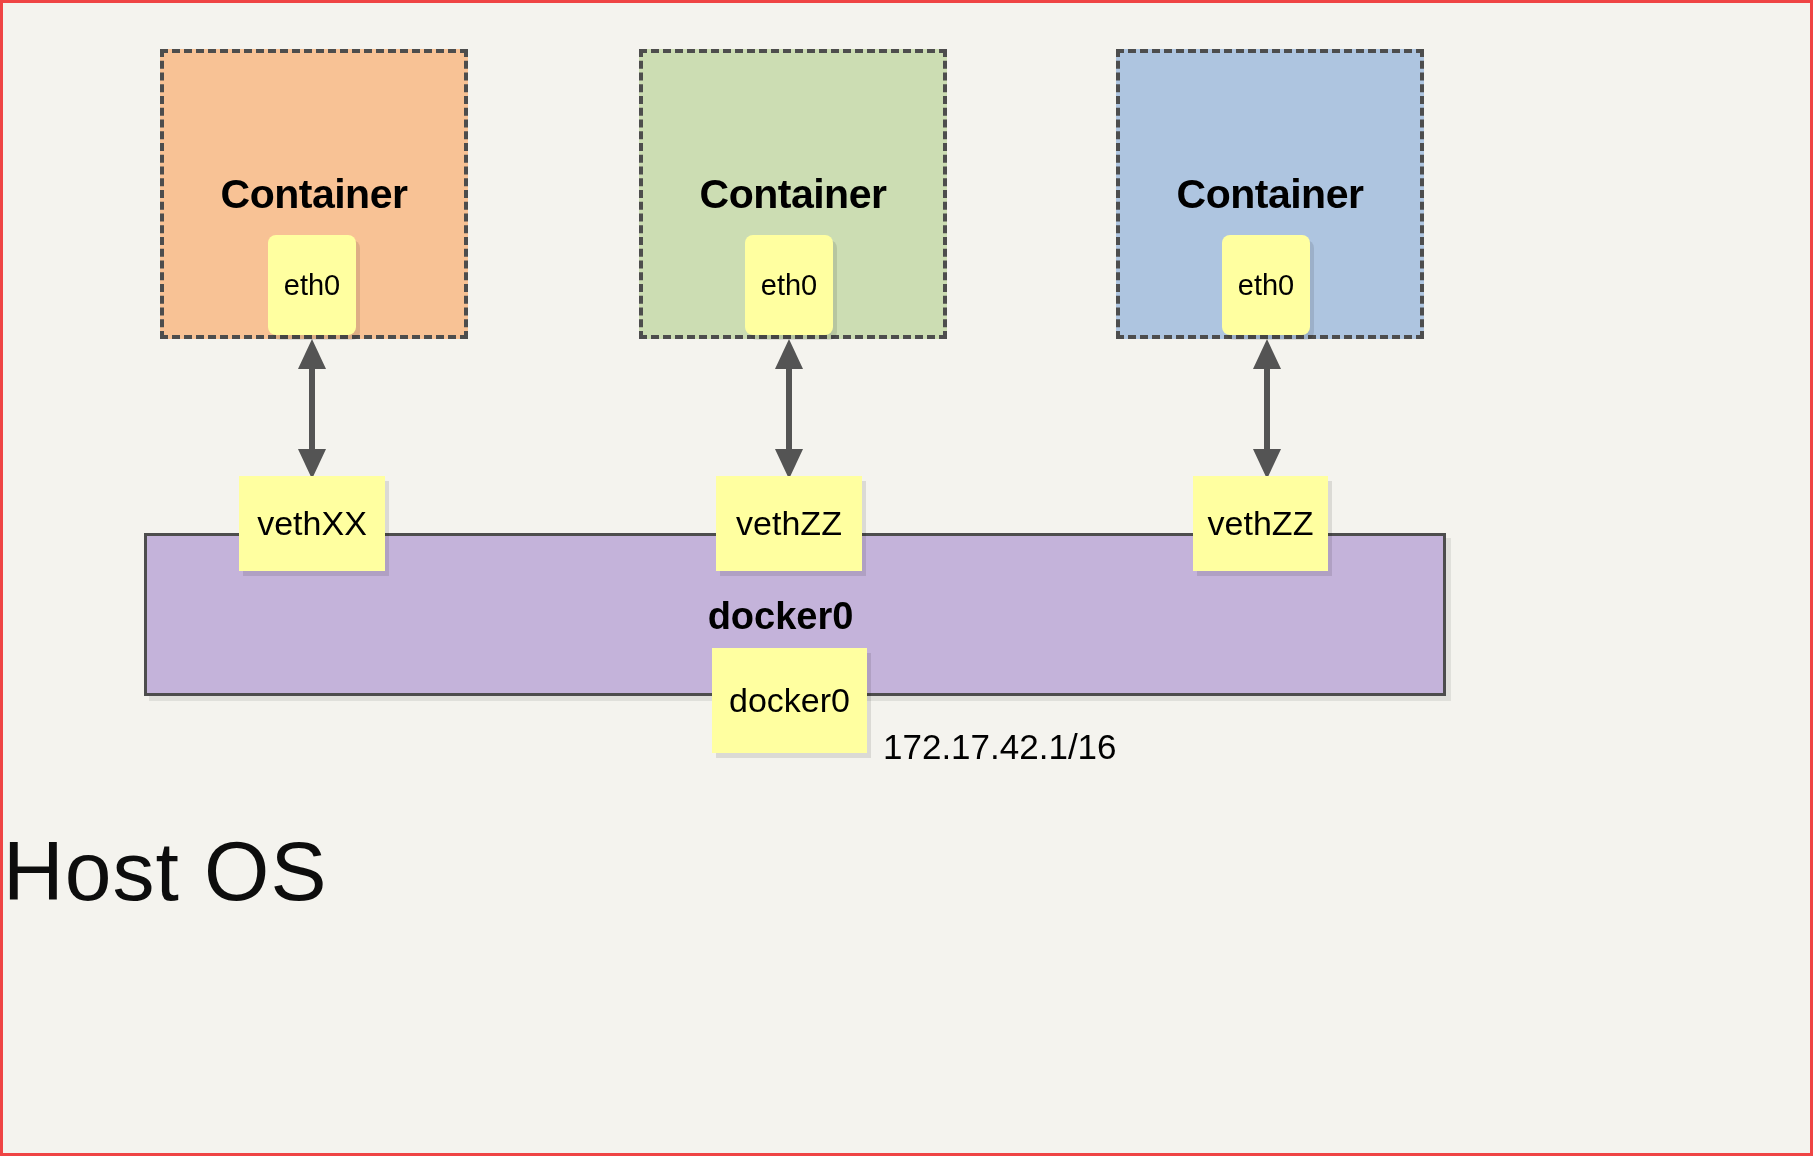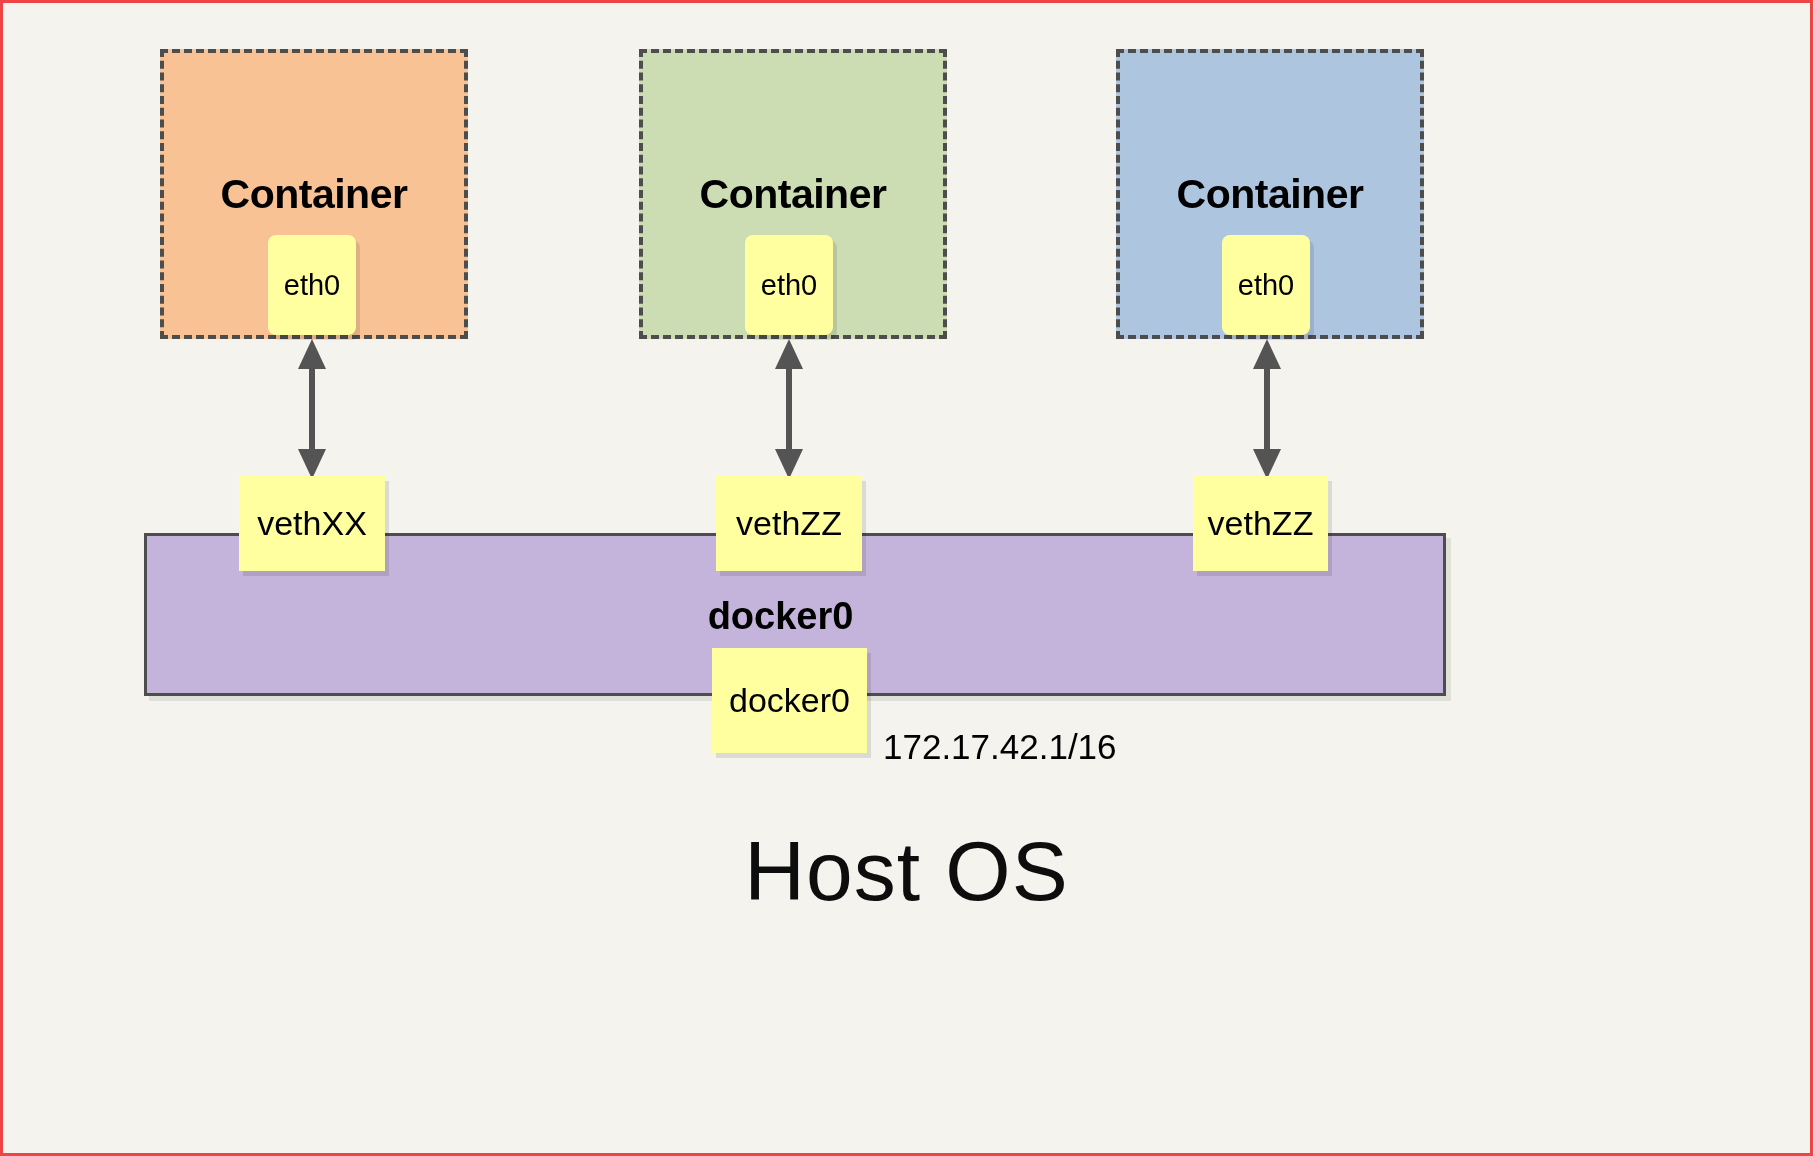"Host OS" #host-os { text-align: center -> left }
